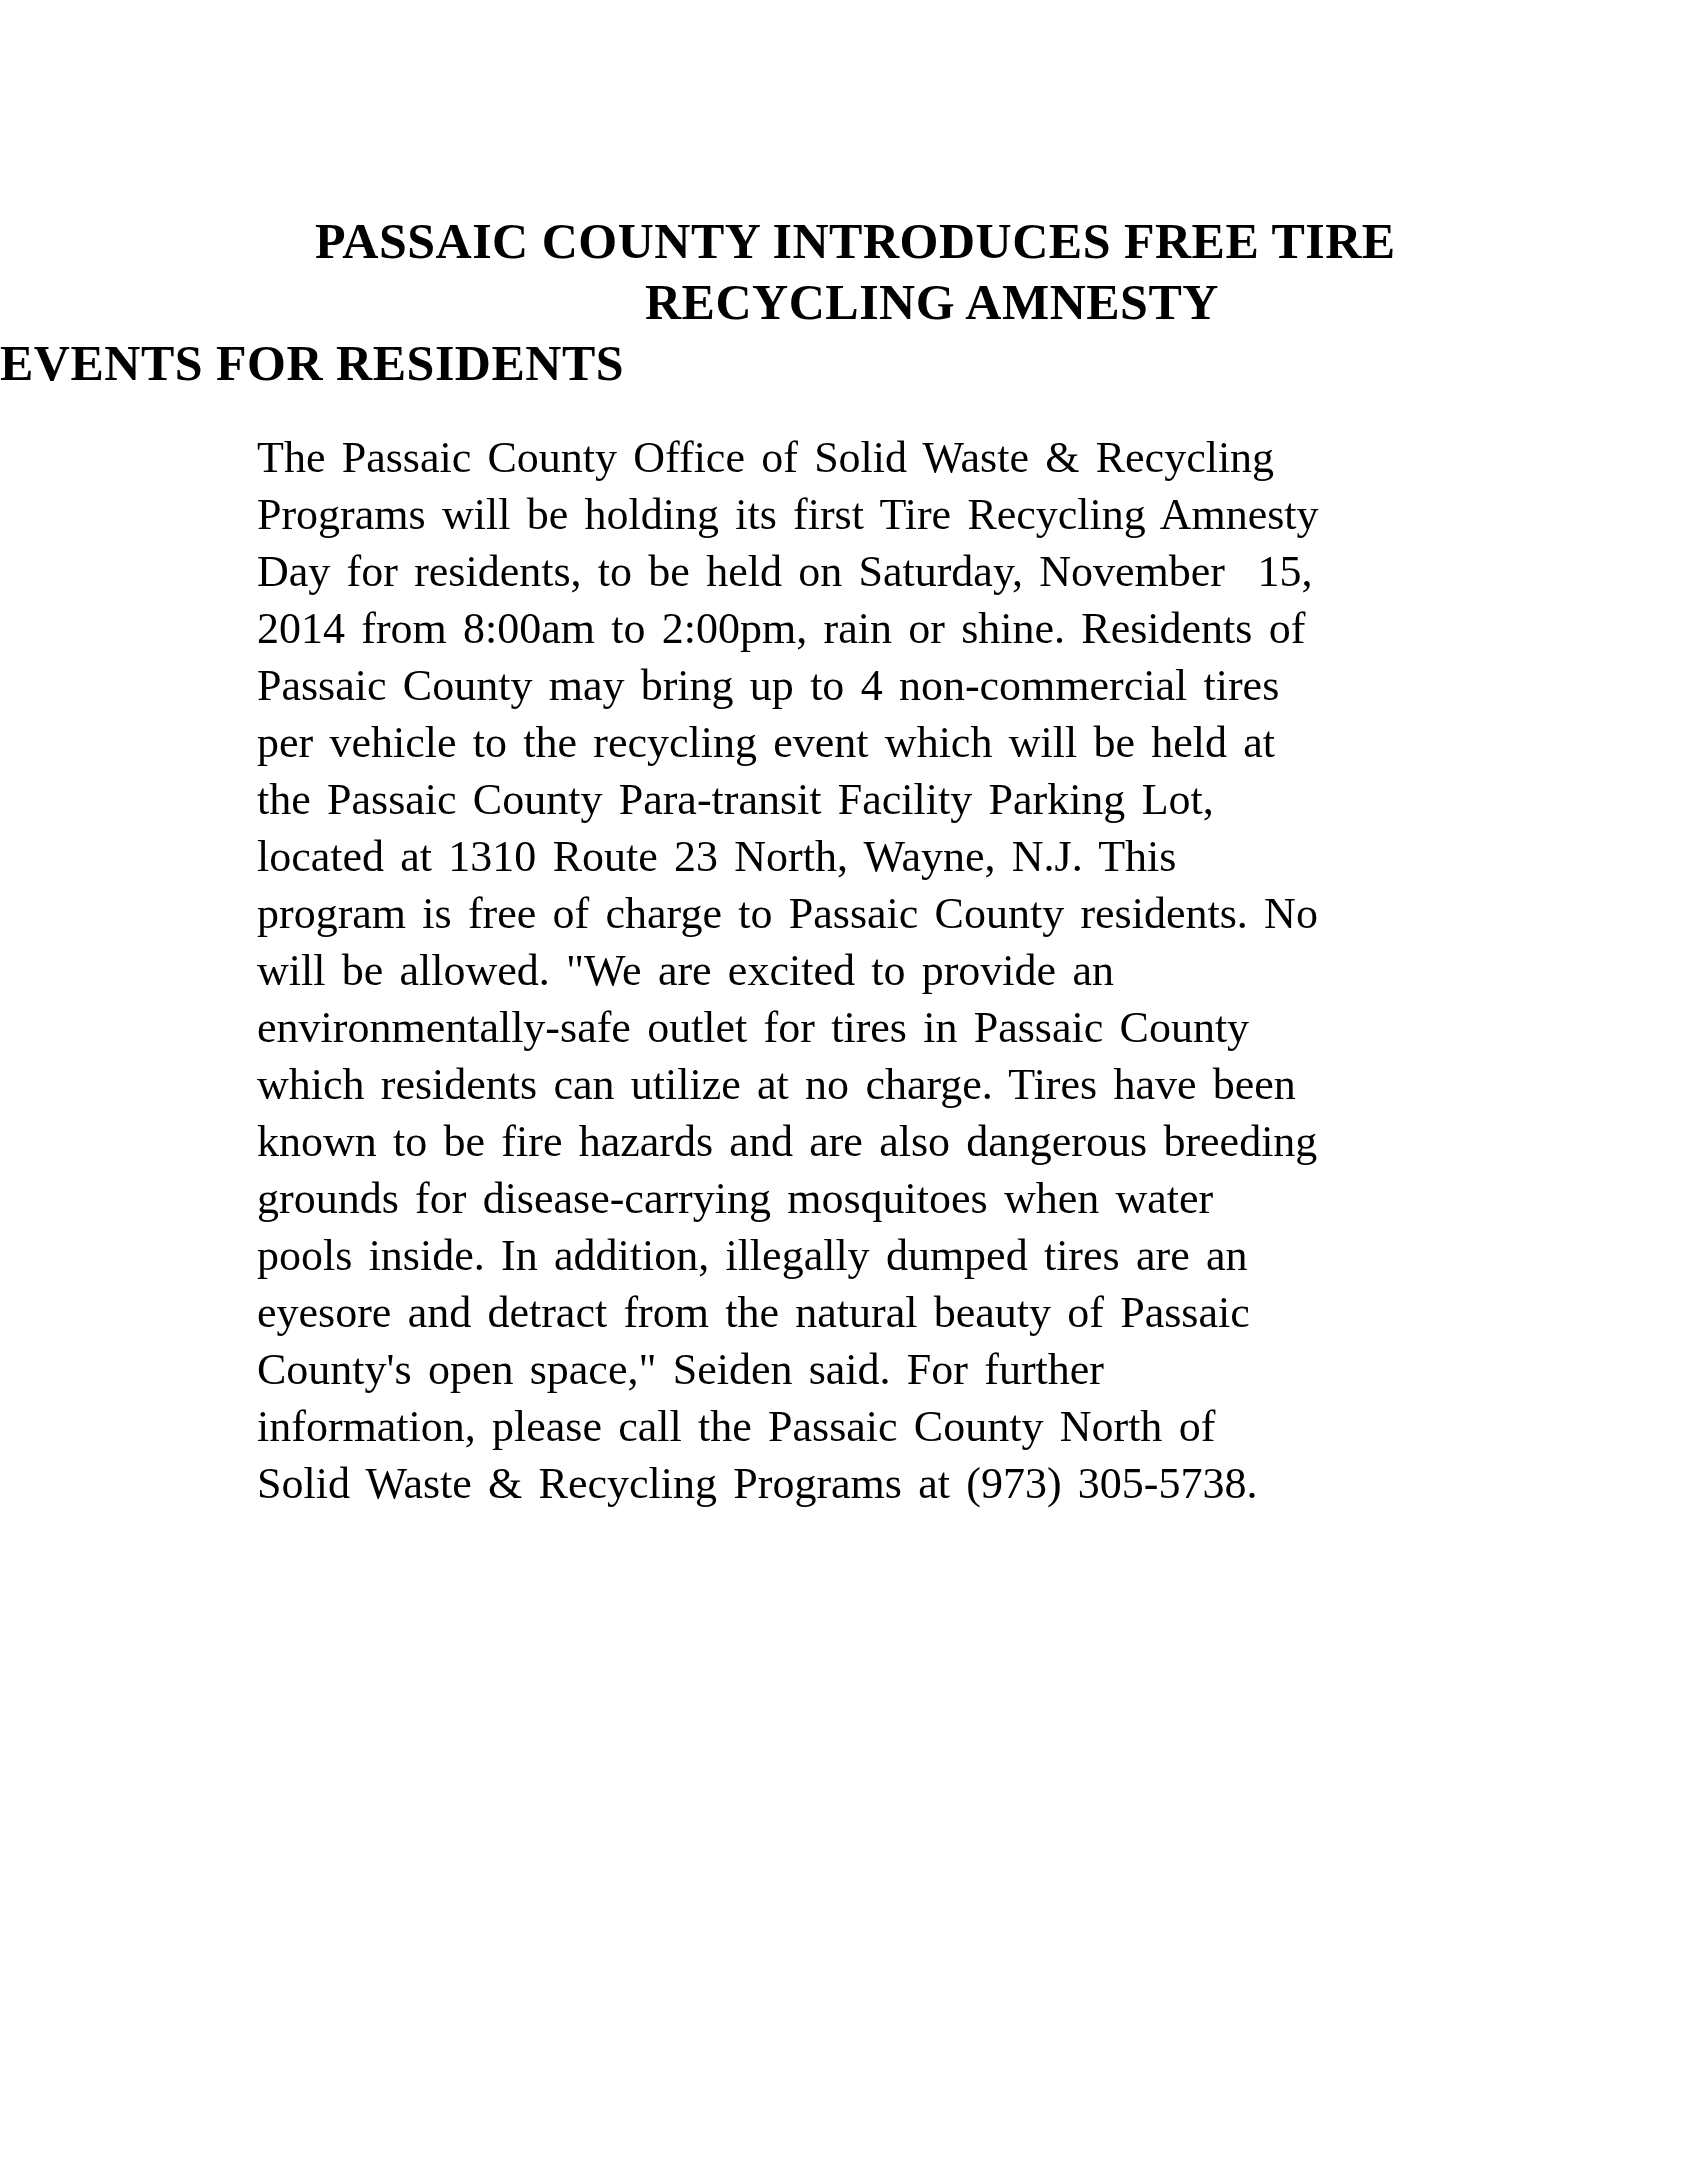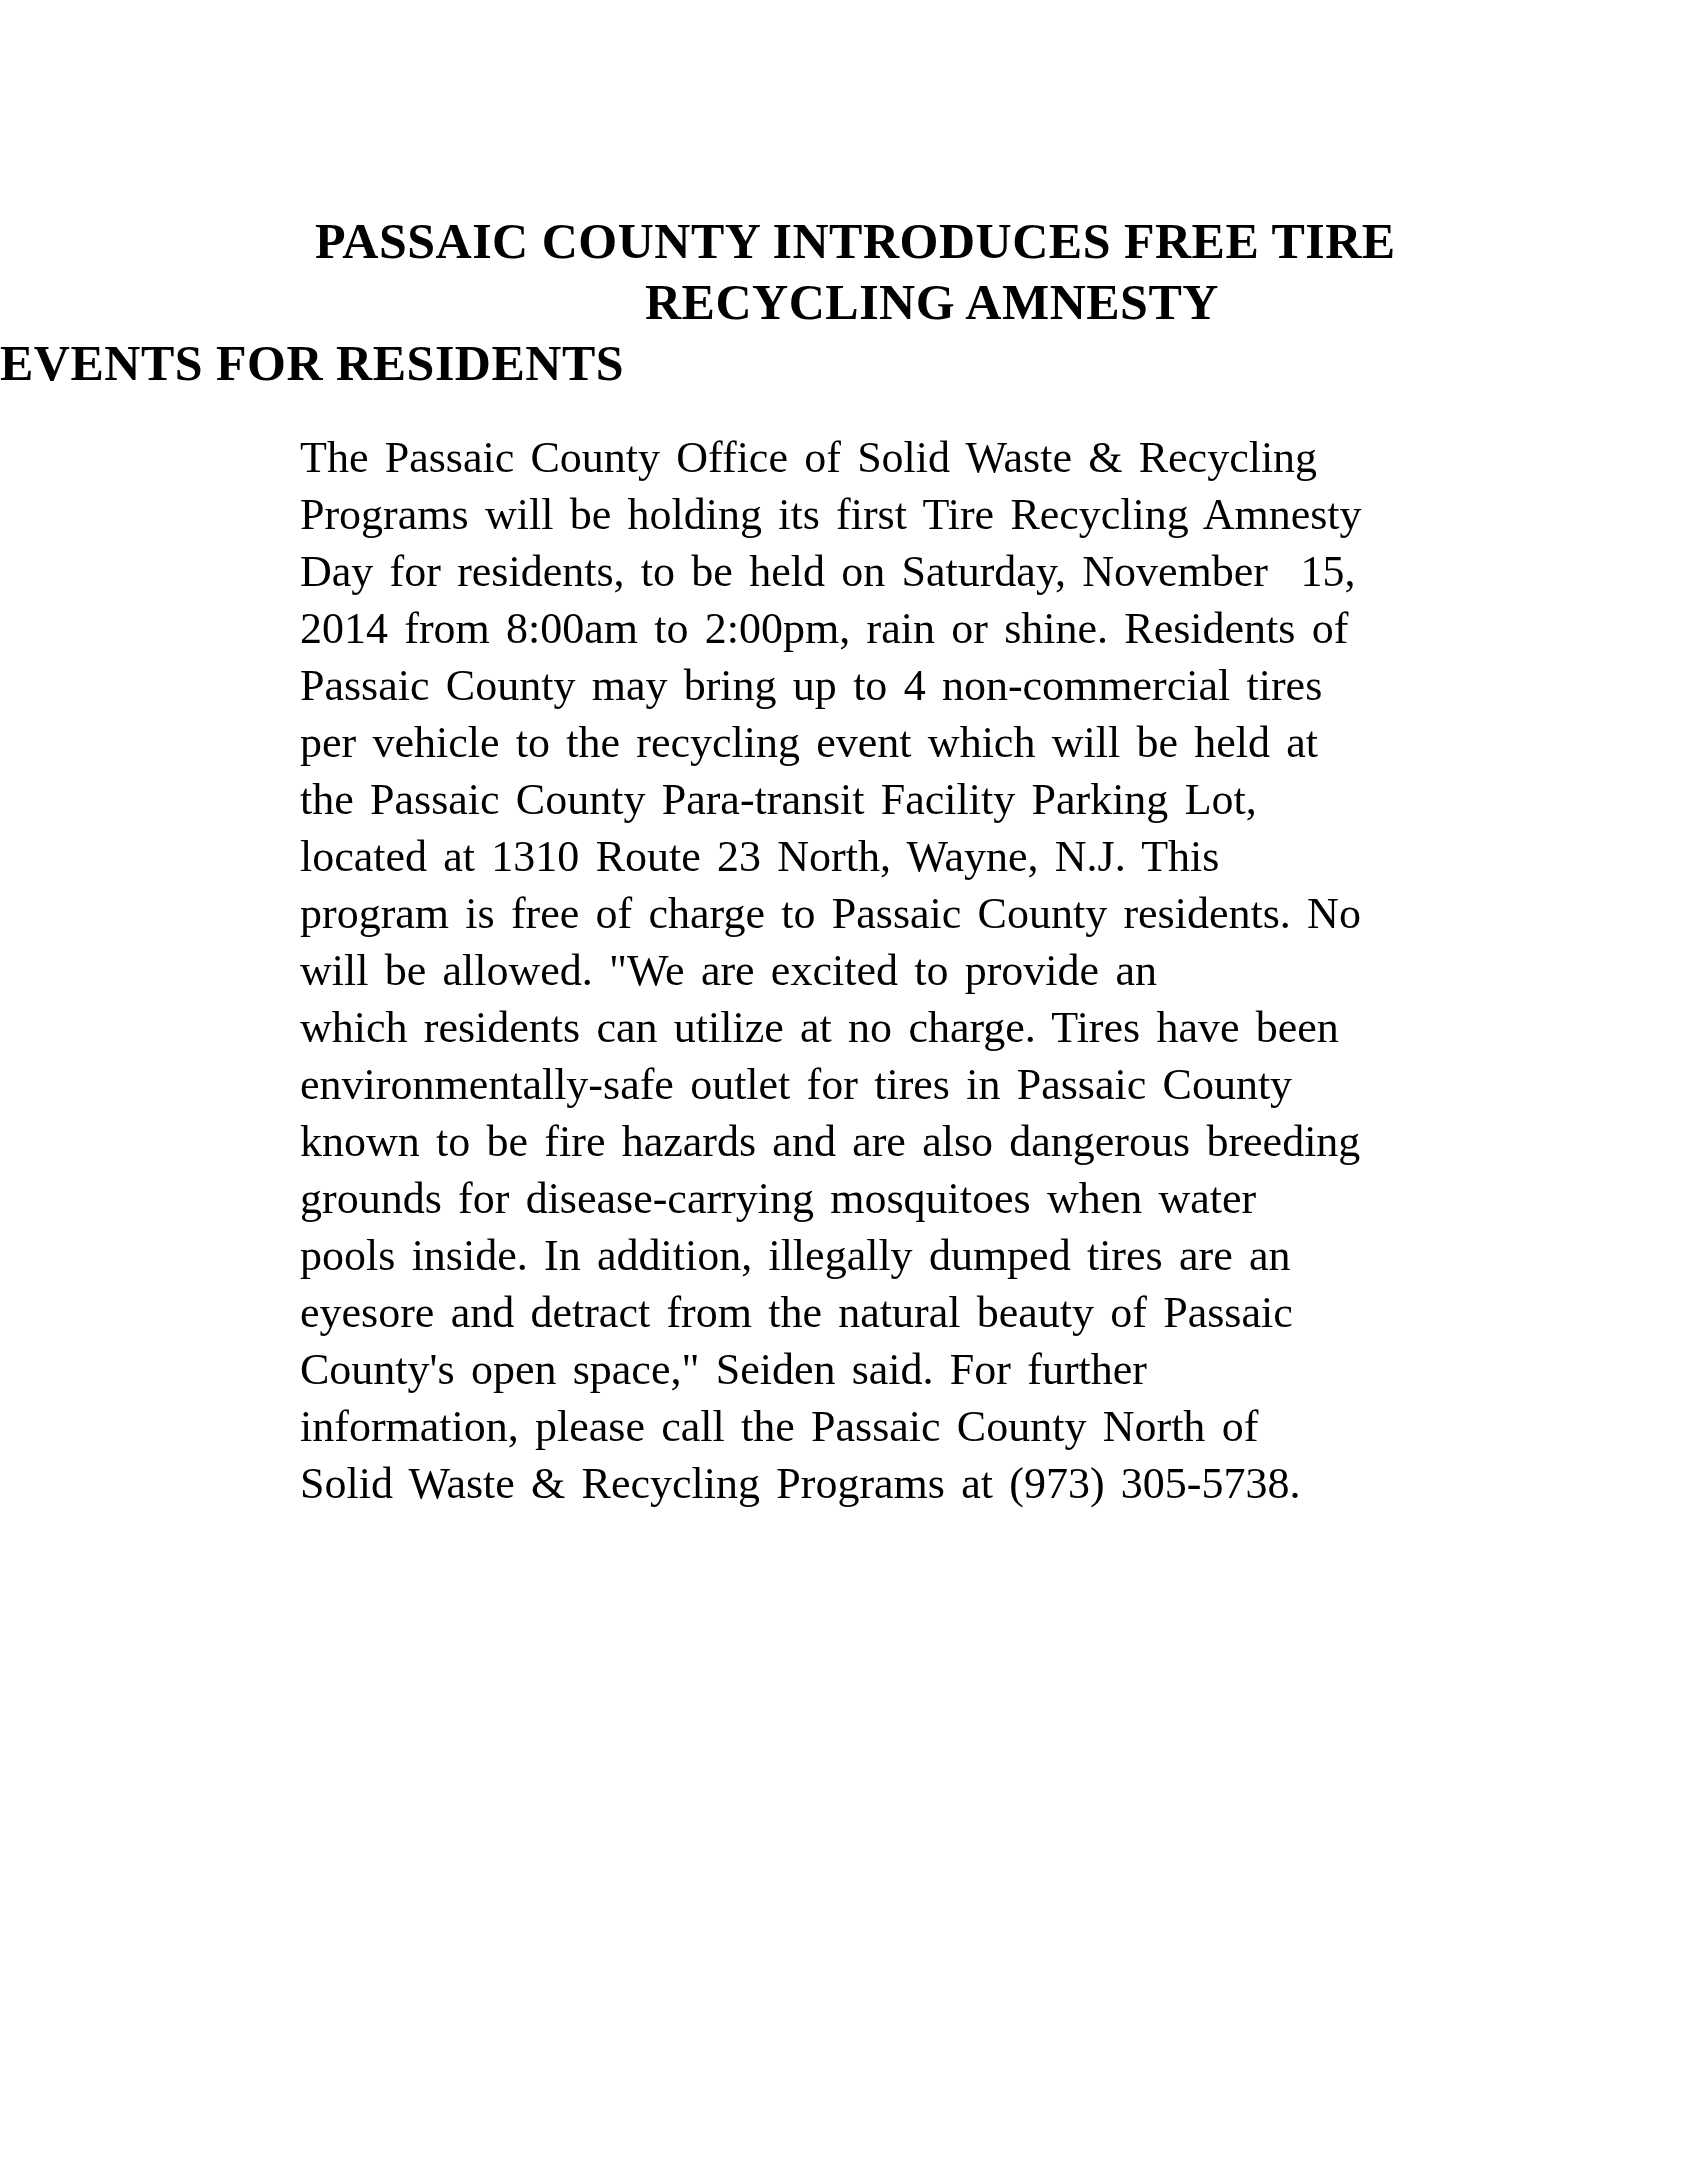"The Passaic County Office of" .body-line { margin-left: 43px -> none }
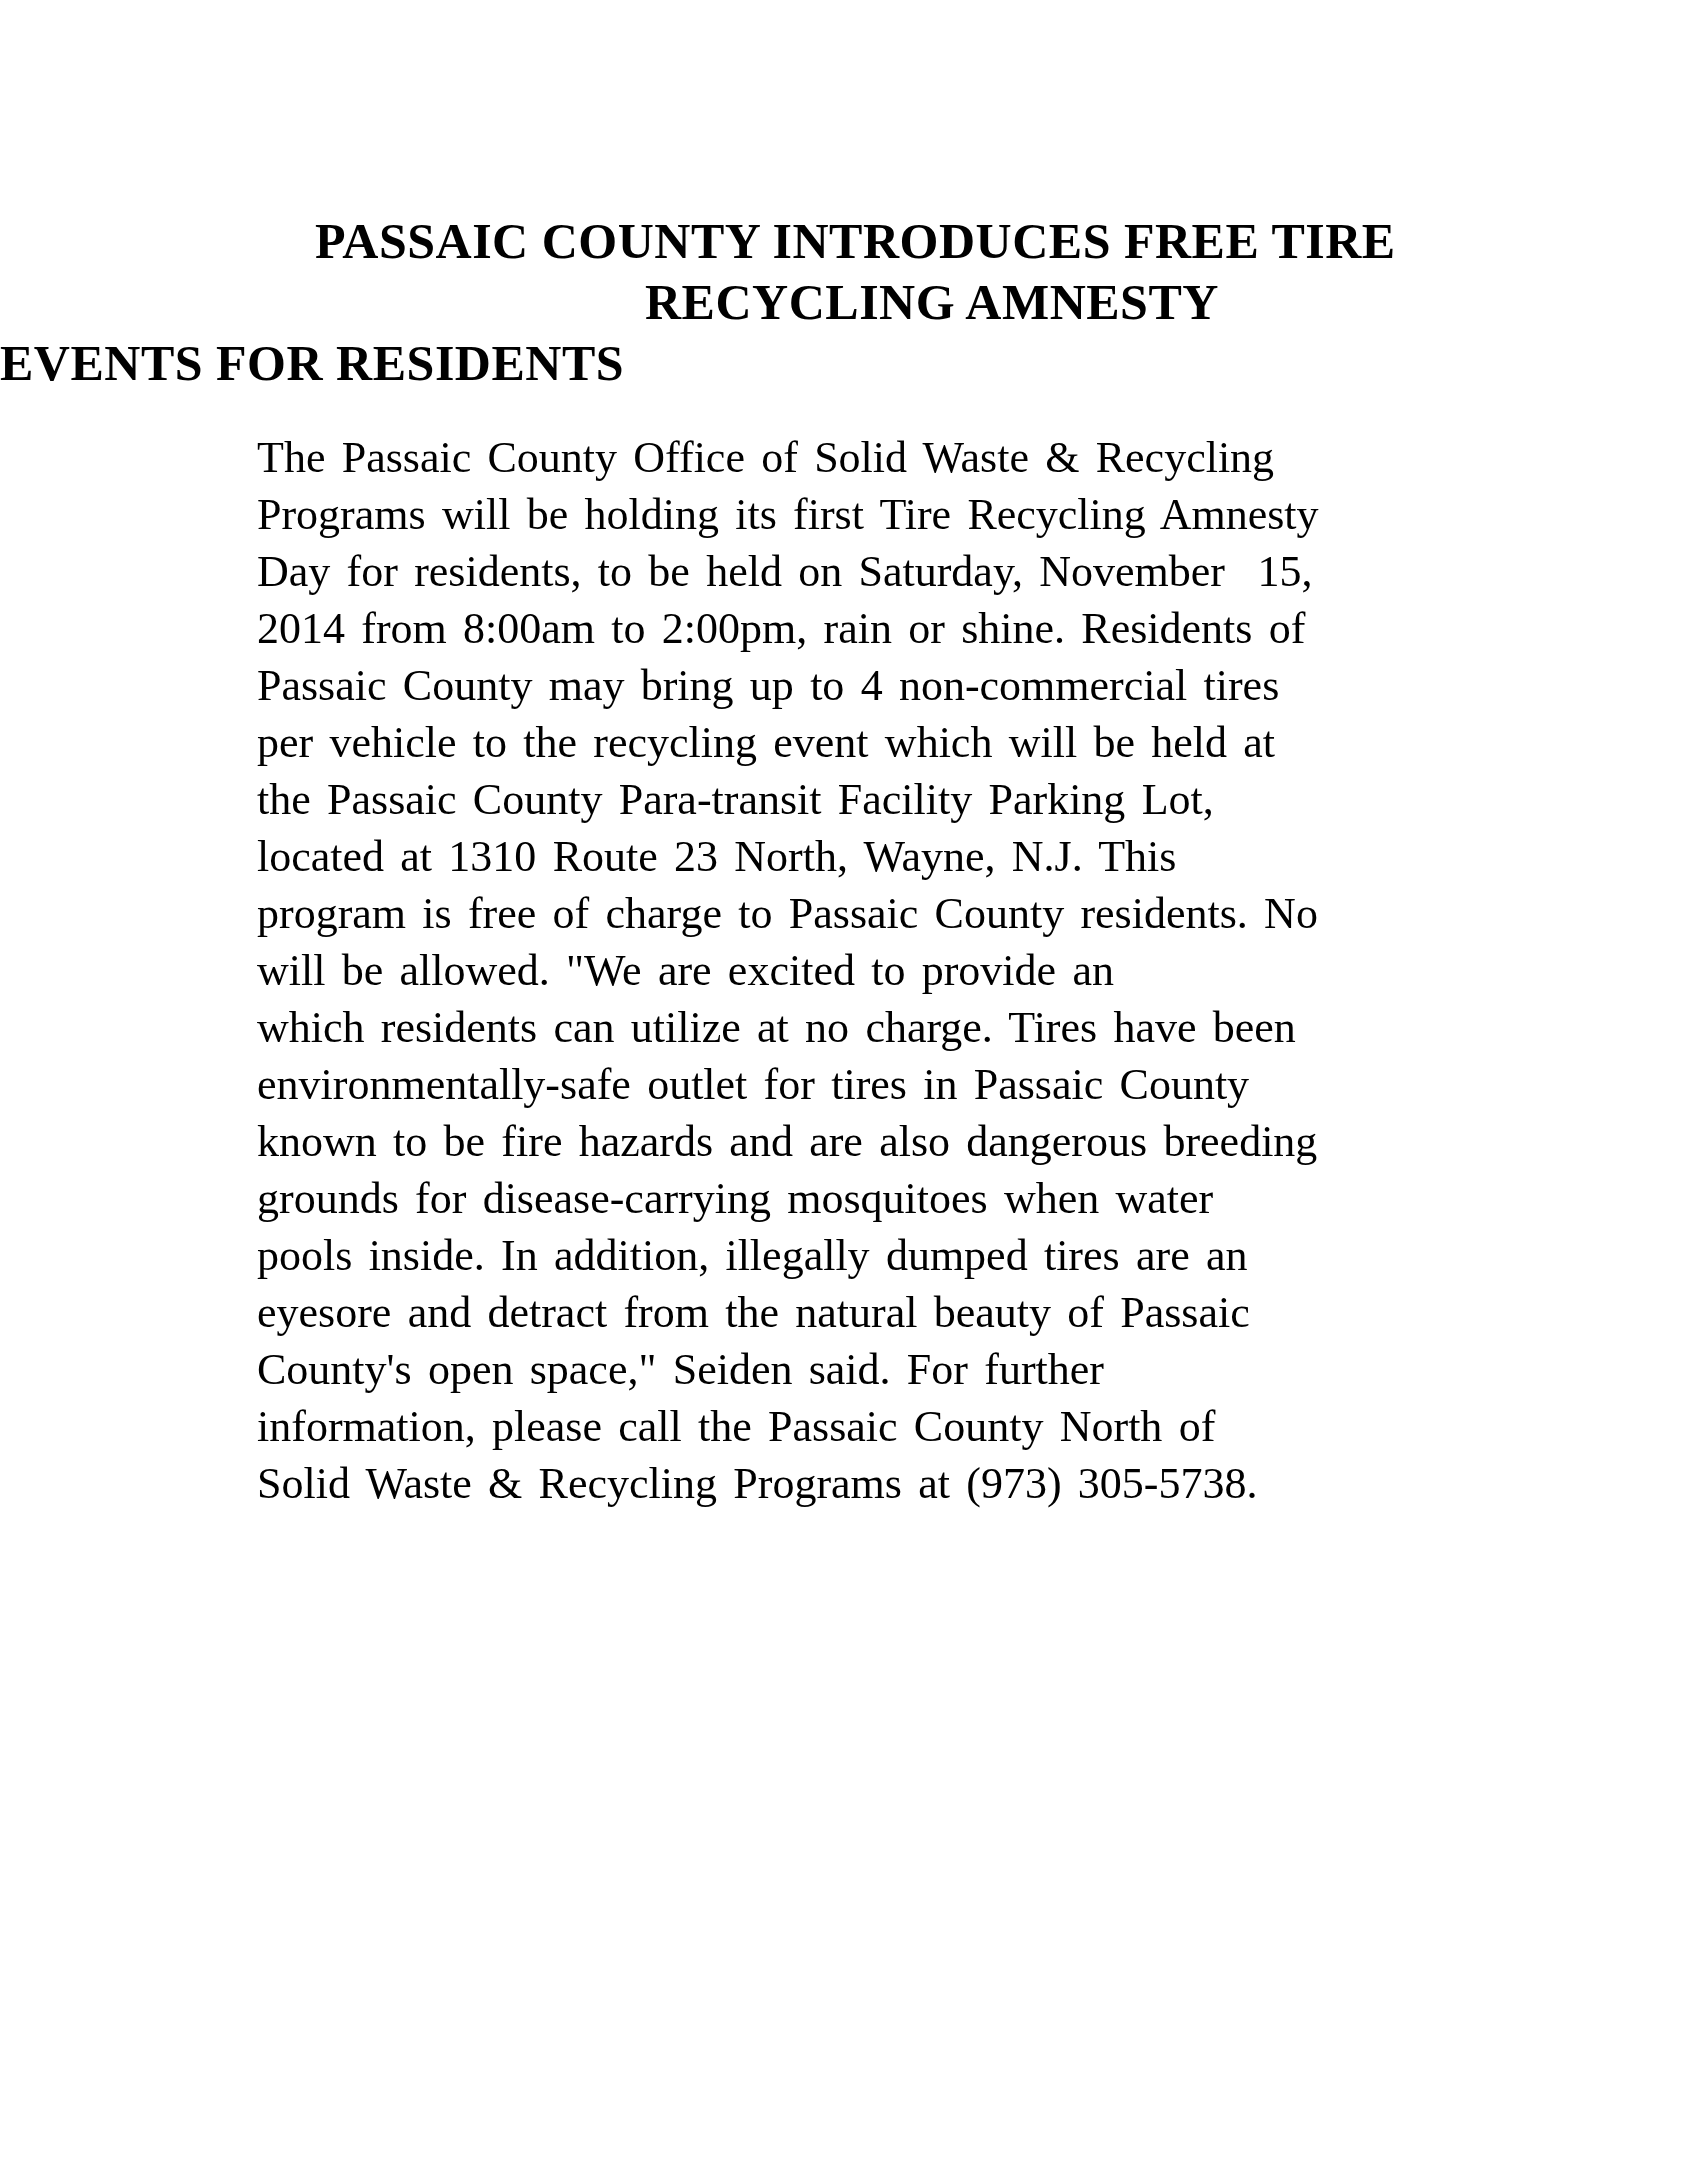"which residents can utilize at" div.body-line { order: before "environmentally-safe outlet for tires in" -> after "environmentally-safe outlet for tires in" }
